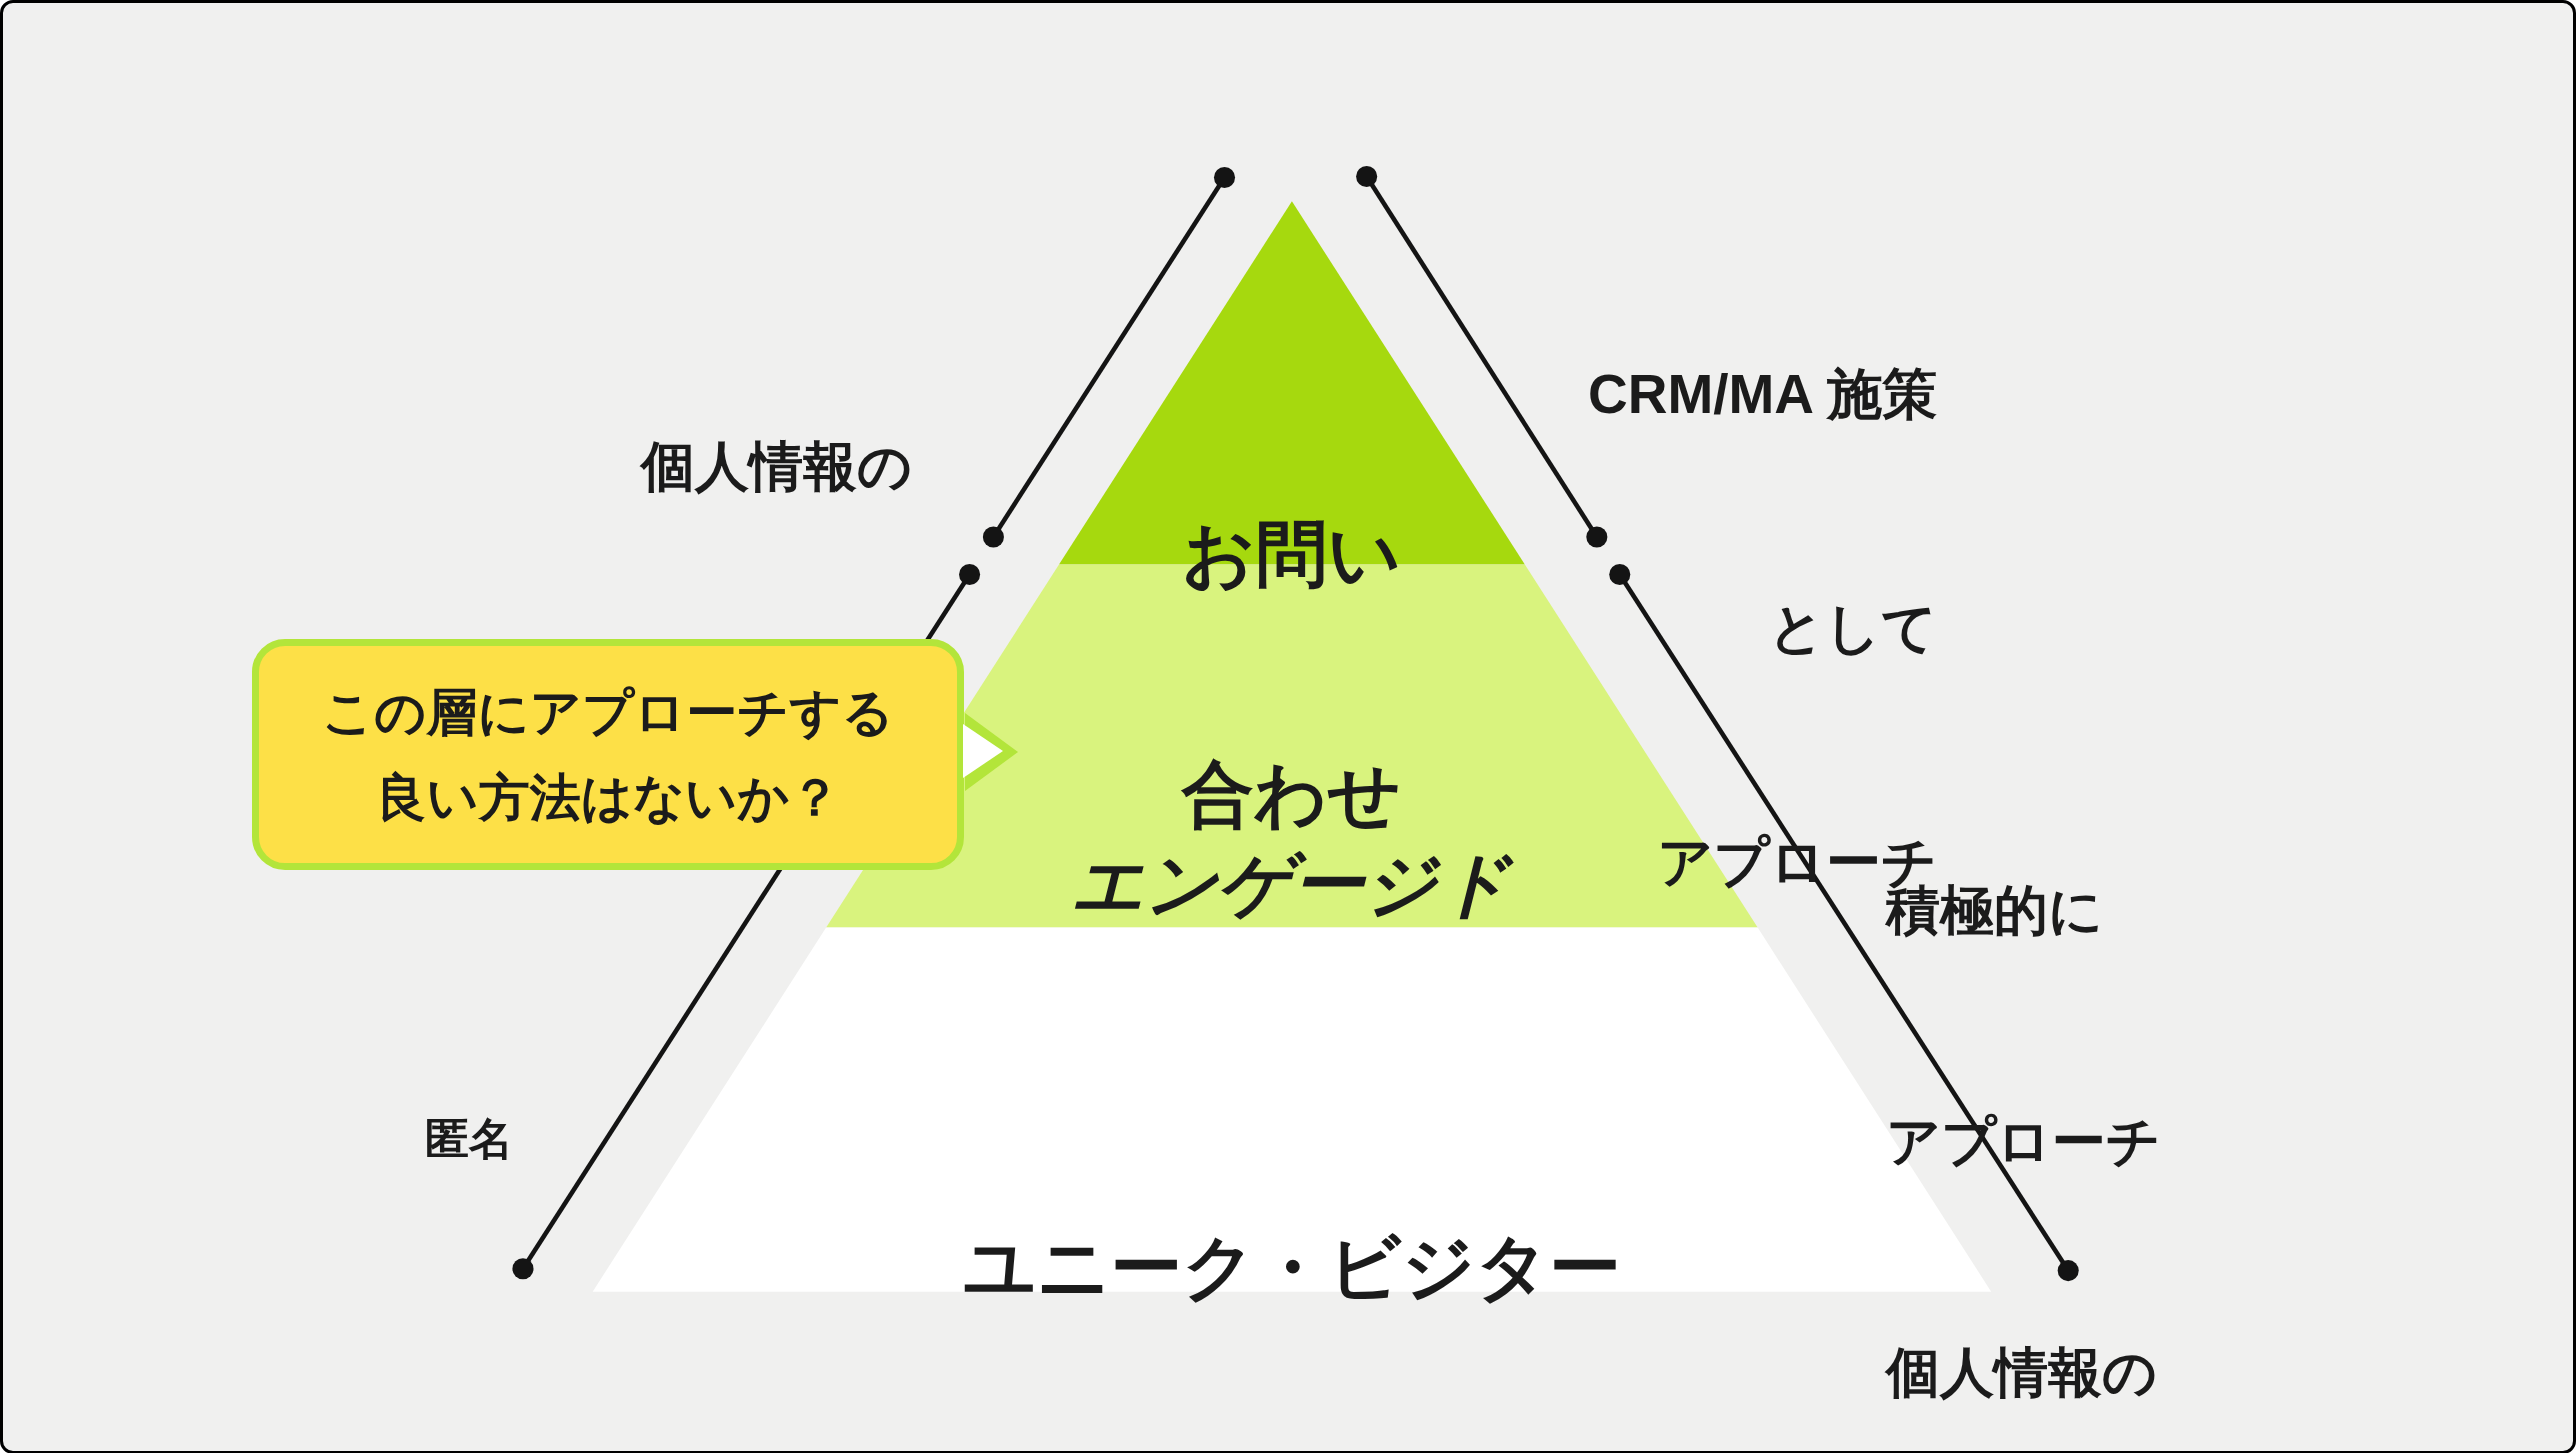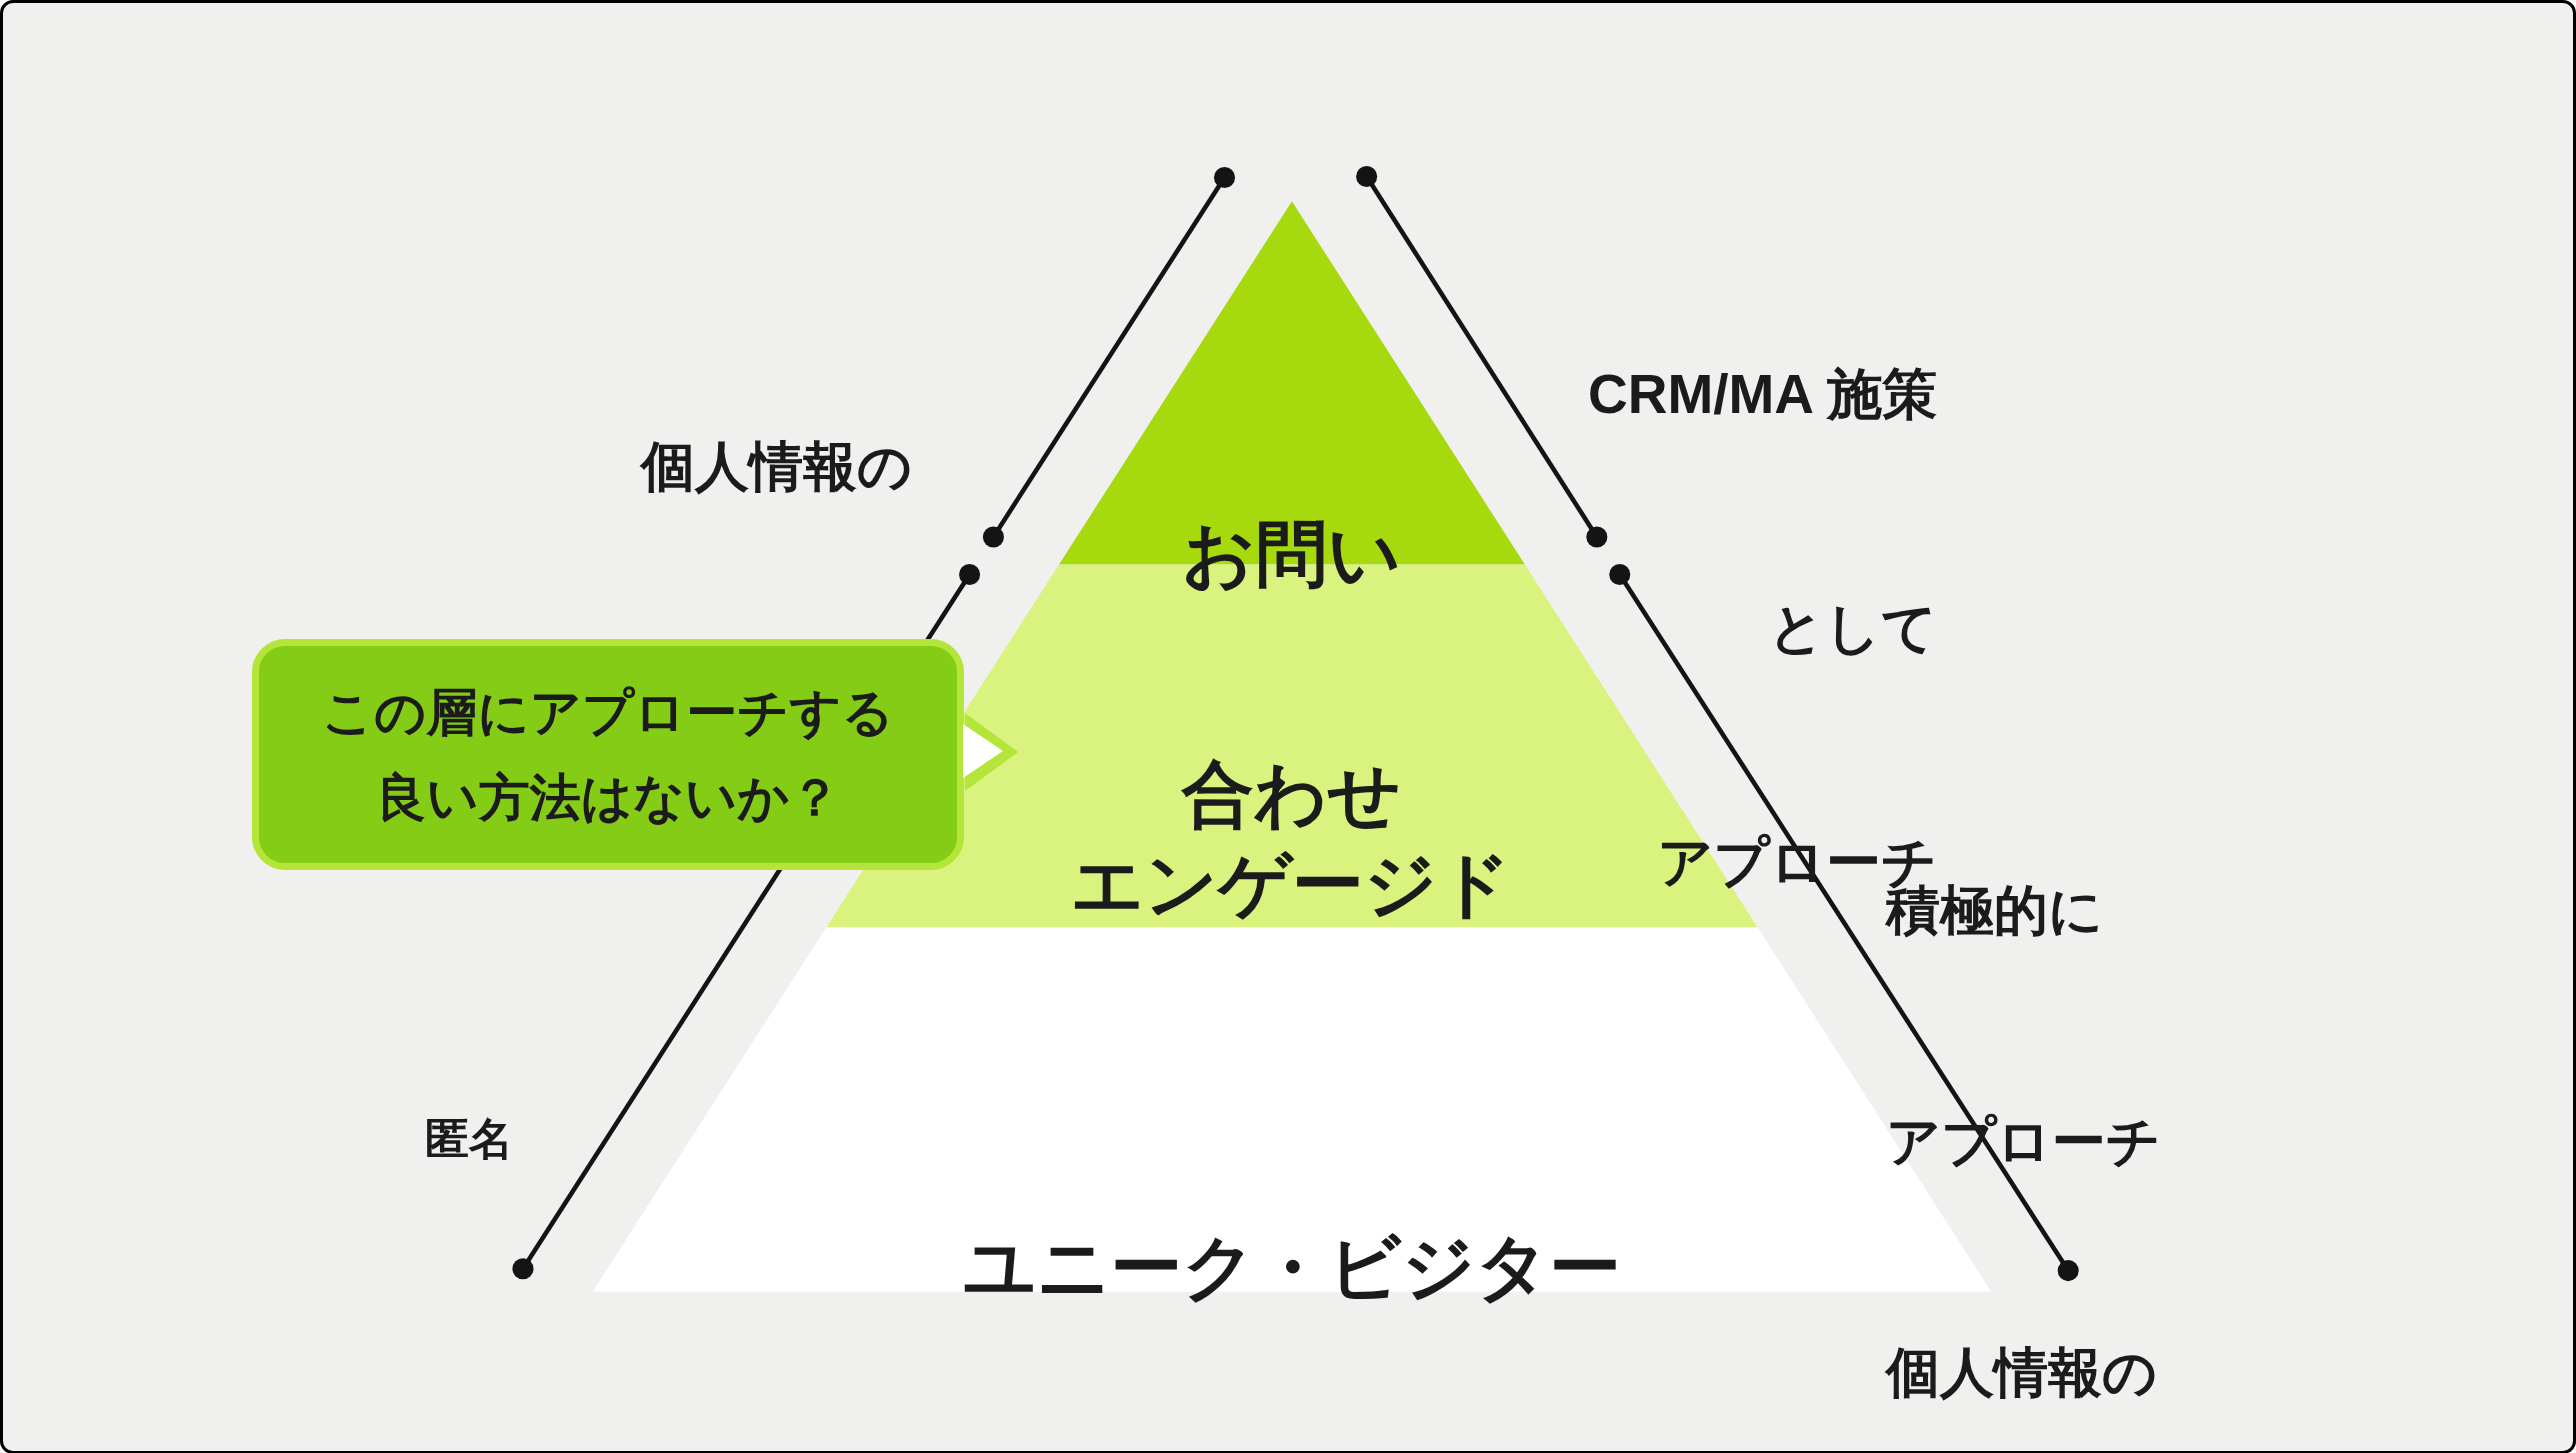"この層にアプローチする" .bubble { background: #84cc16 -> #fde047 }
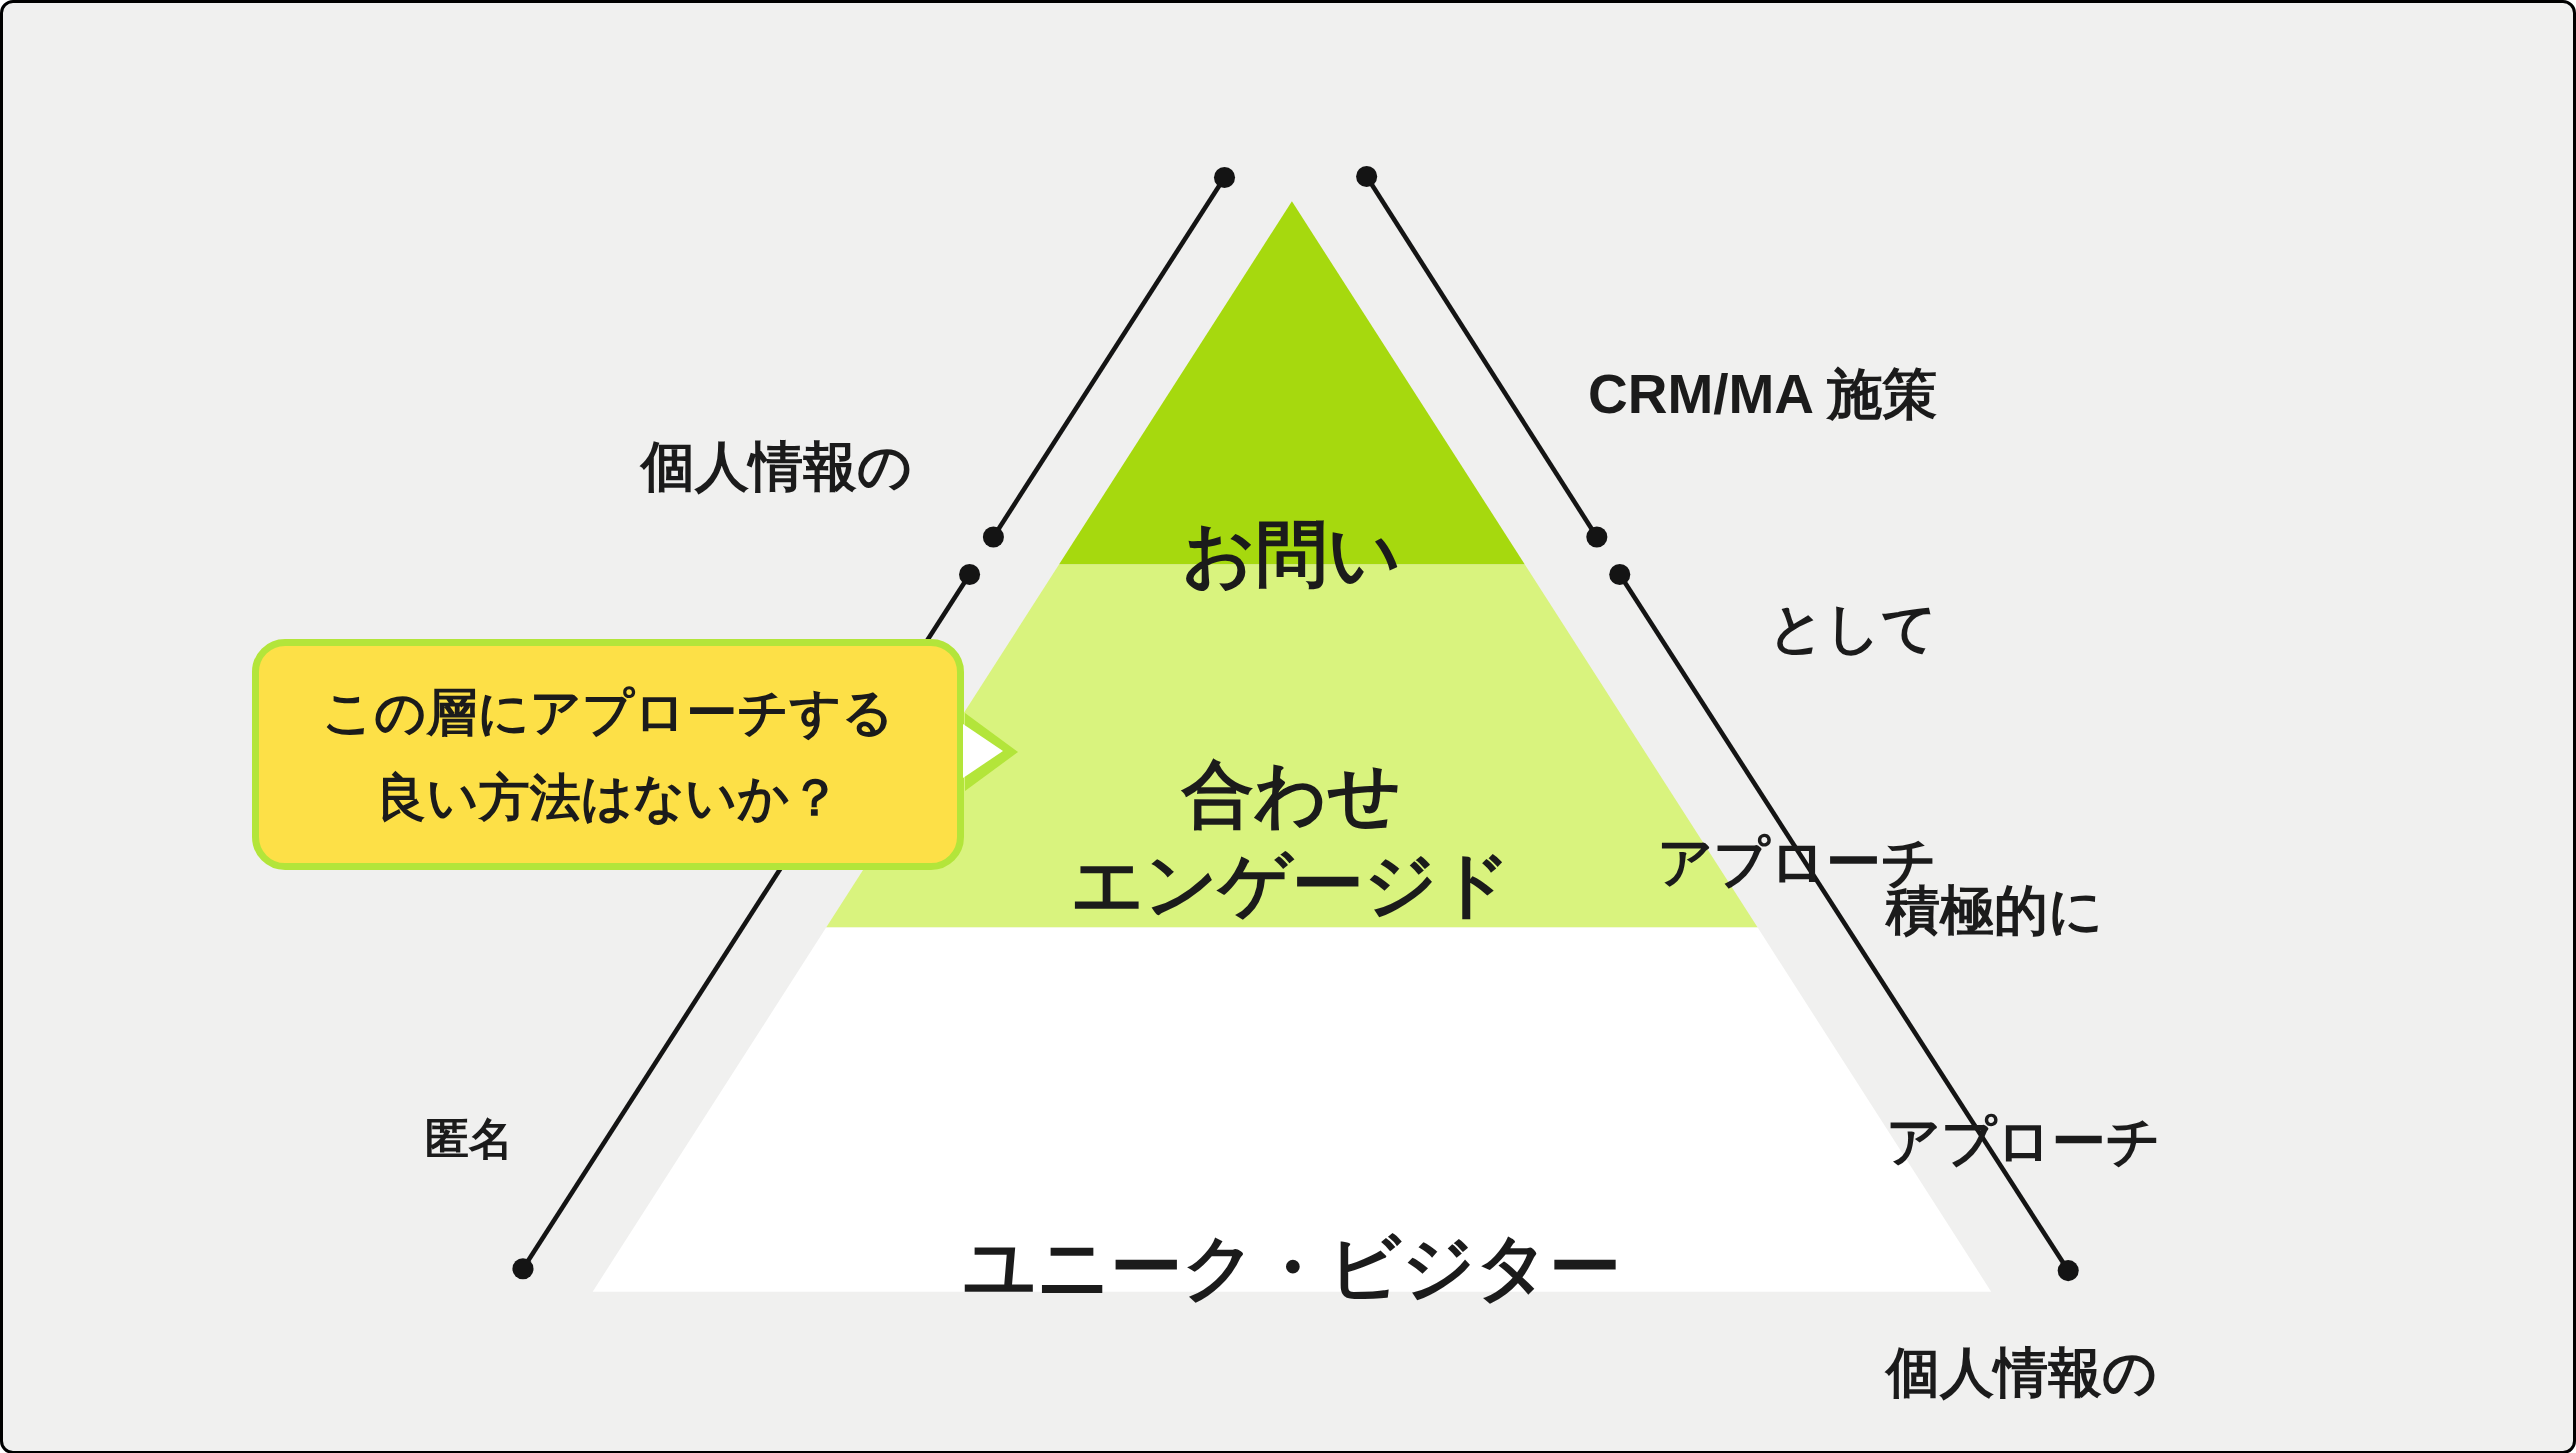"エンゲージド" div.label { font-style: none -> italic }
